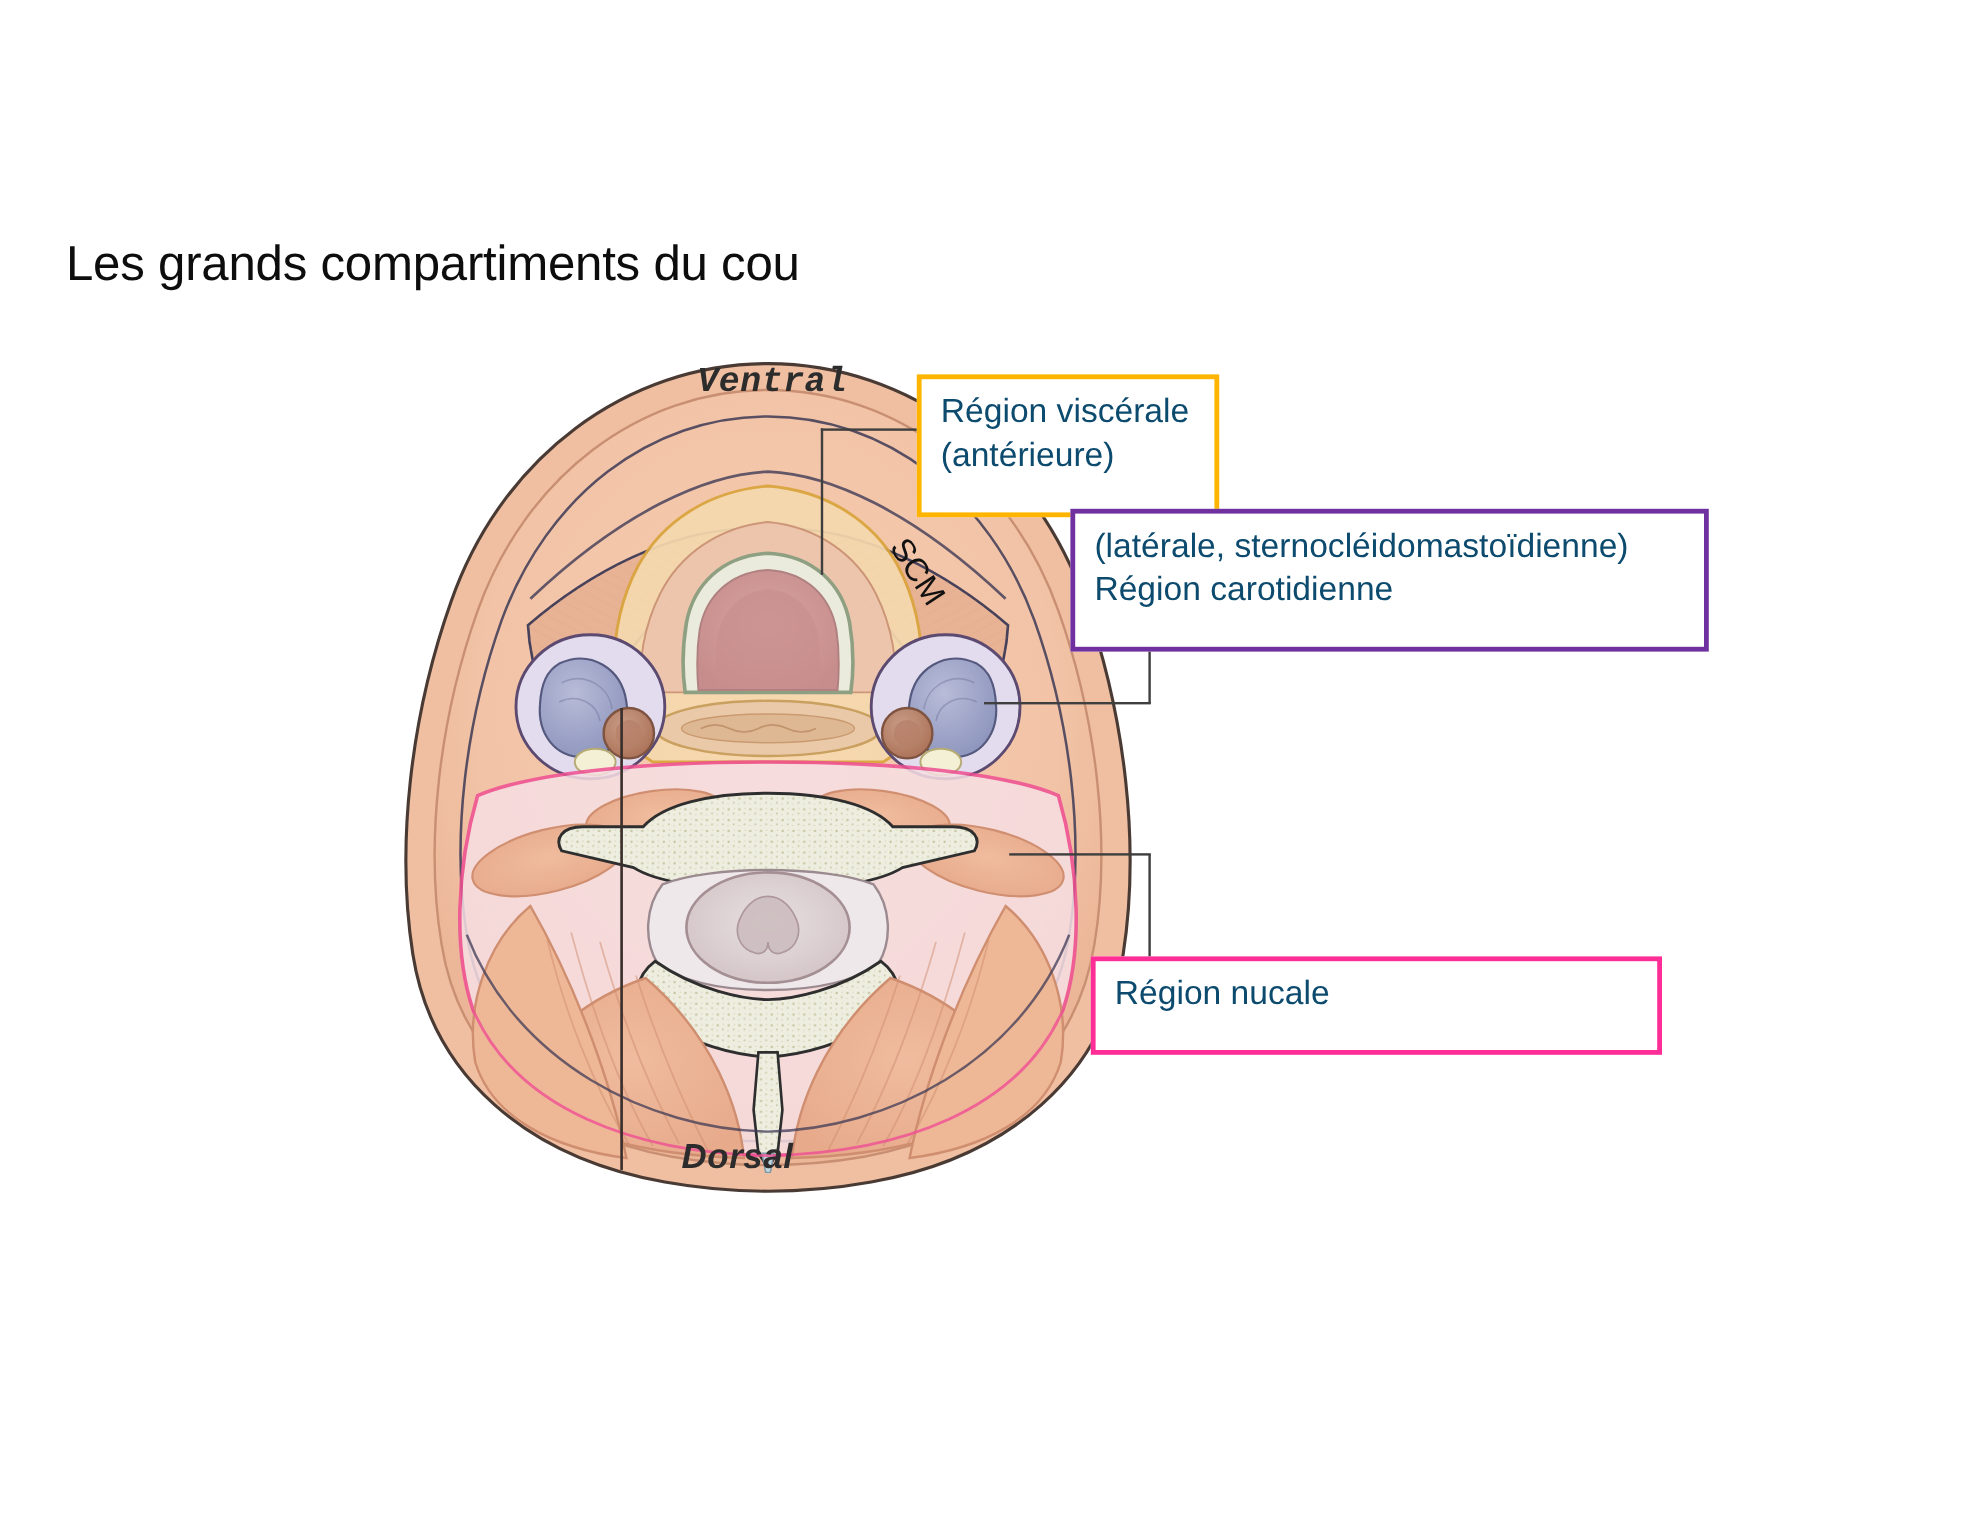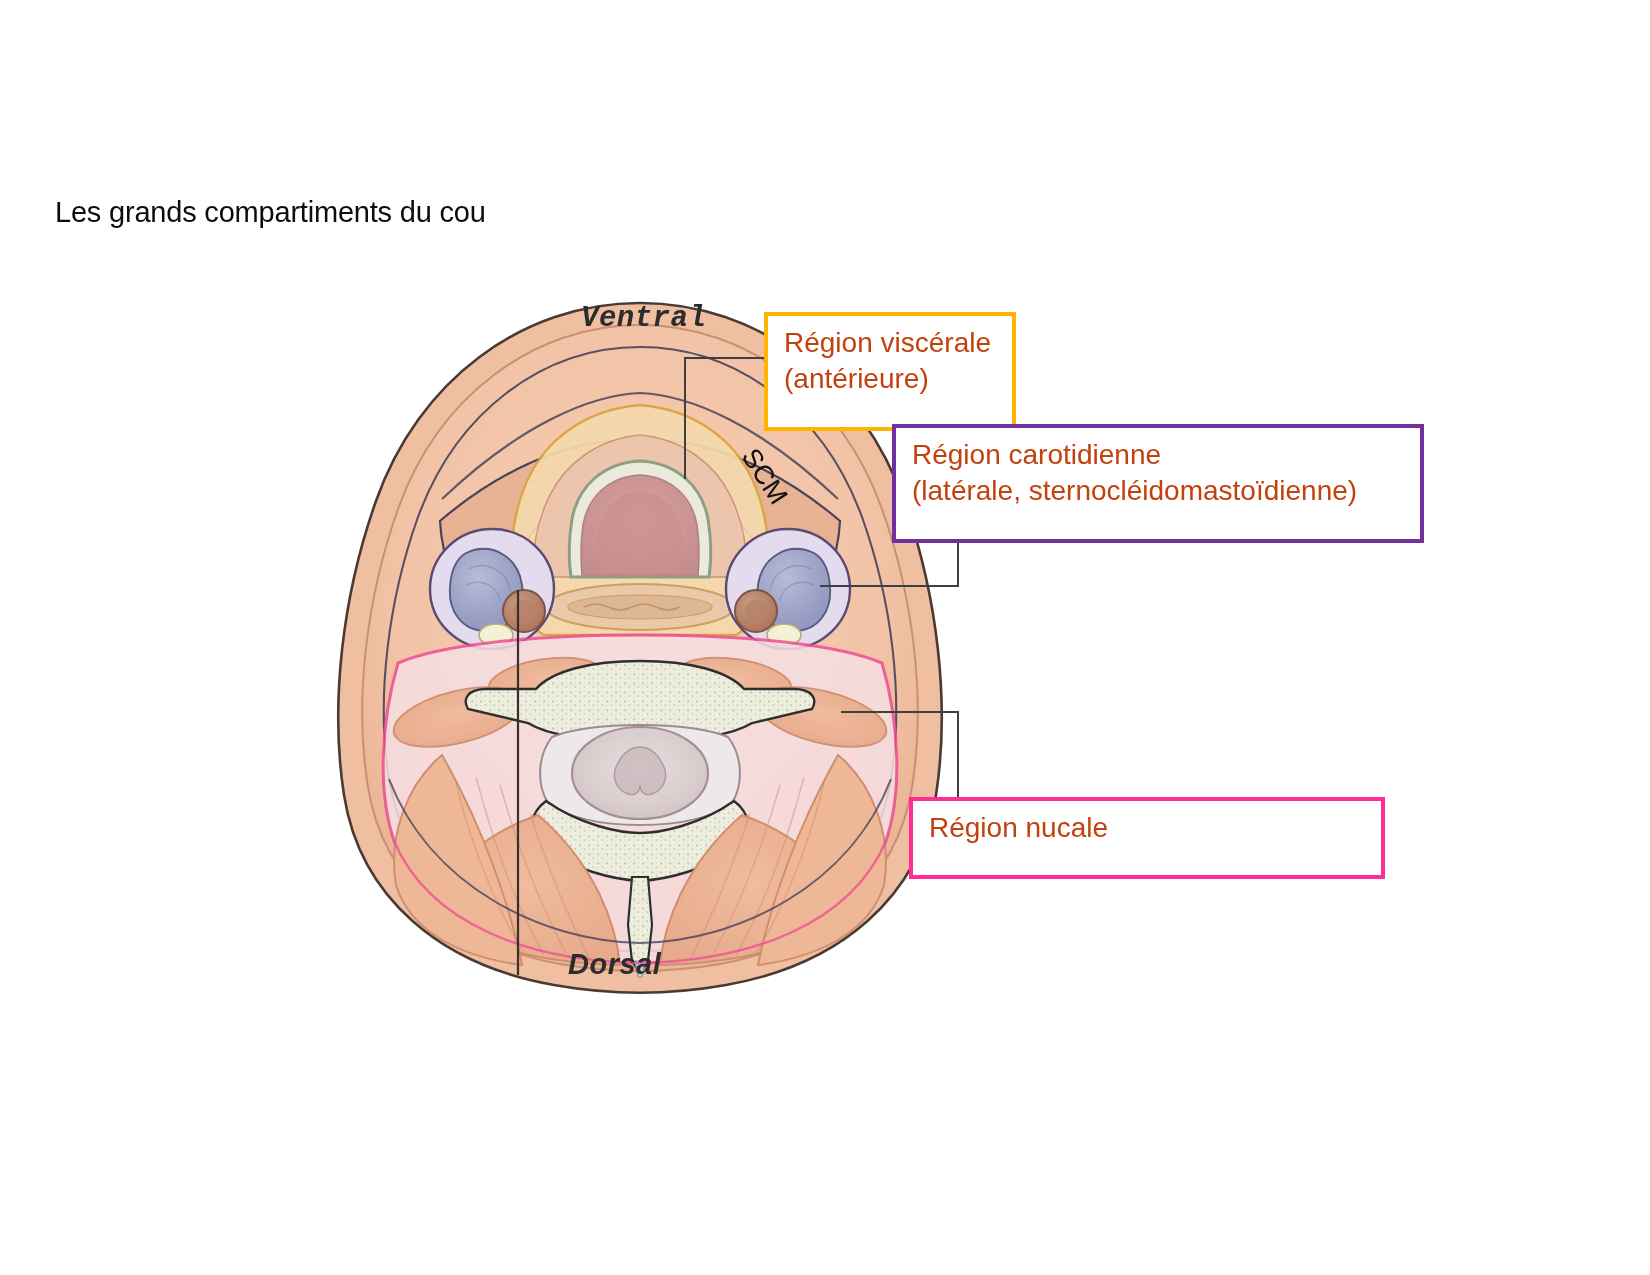"Les grands compartiments du cou" #slide-title { font-size: 29px -> 41px }
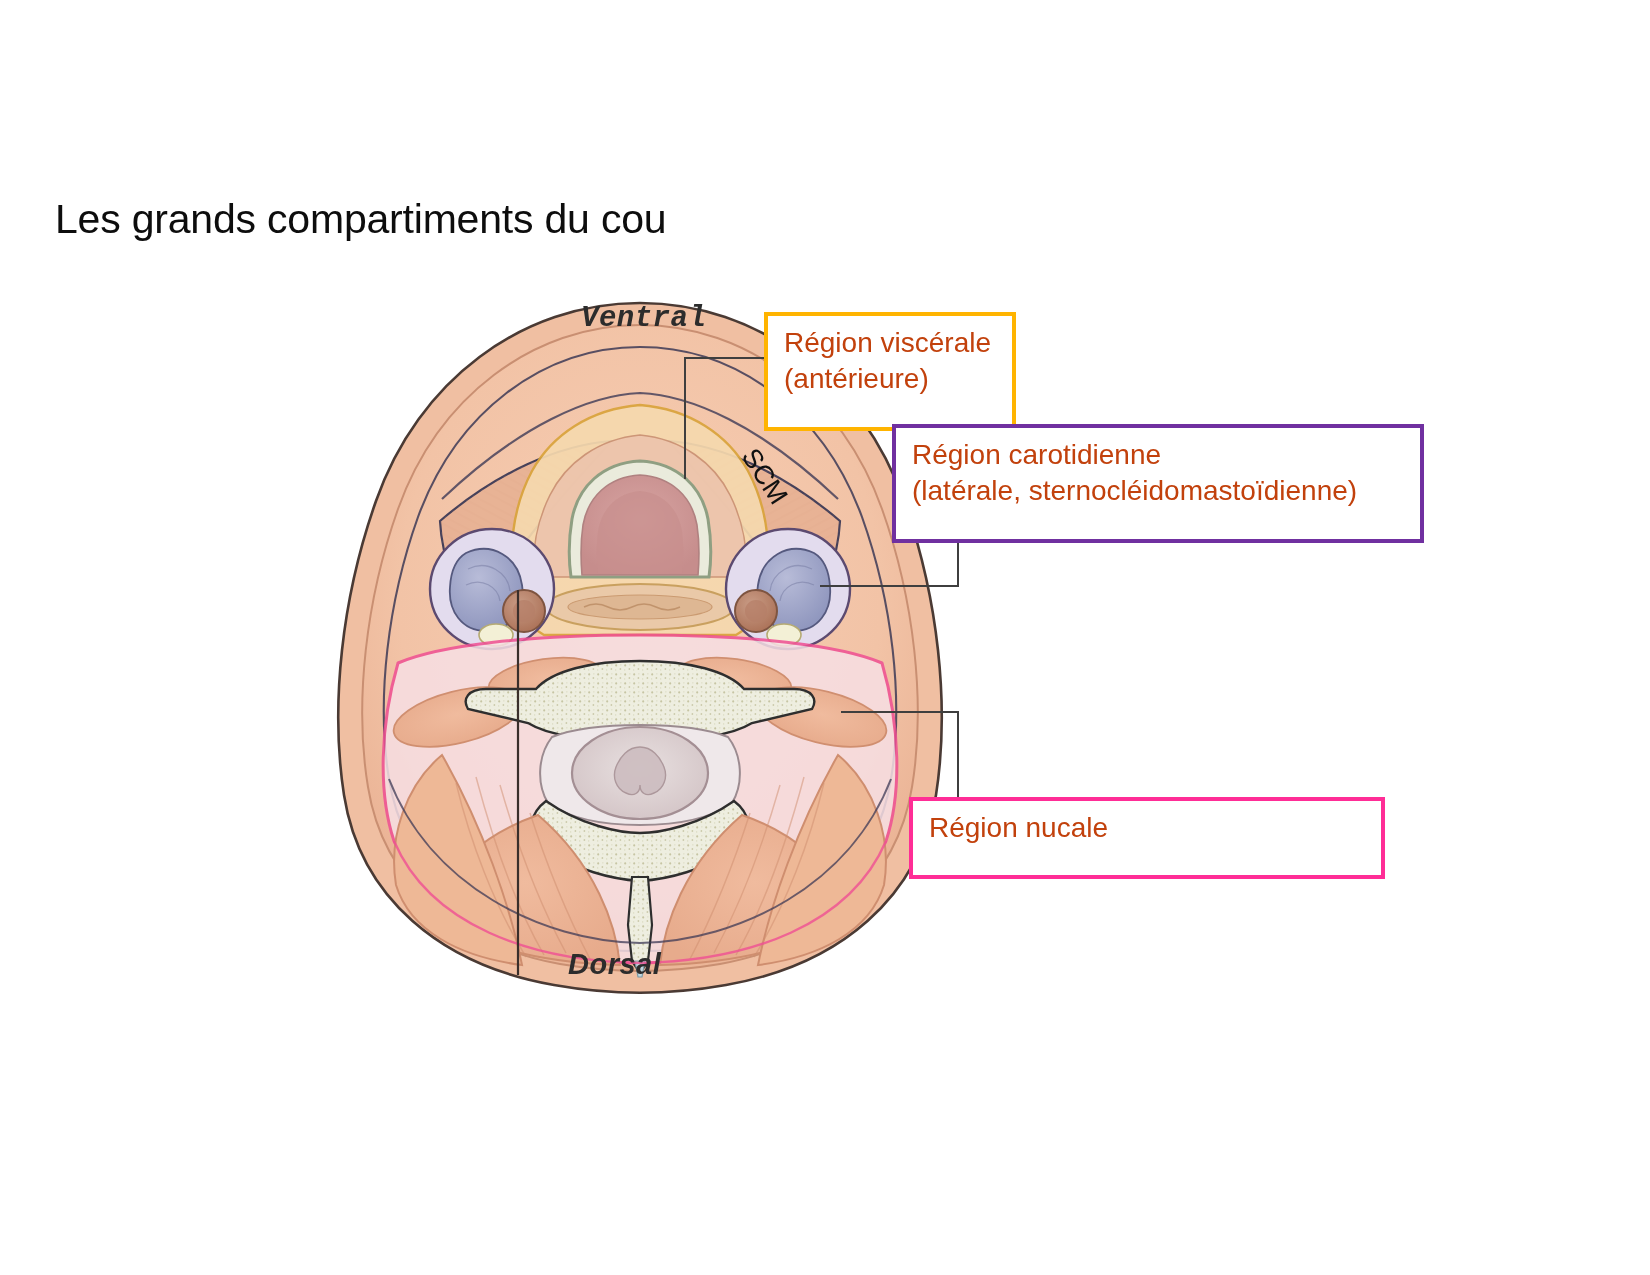"Région viscérale" .callout { color: #c2410c -> #0c4a6e }
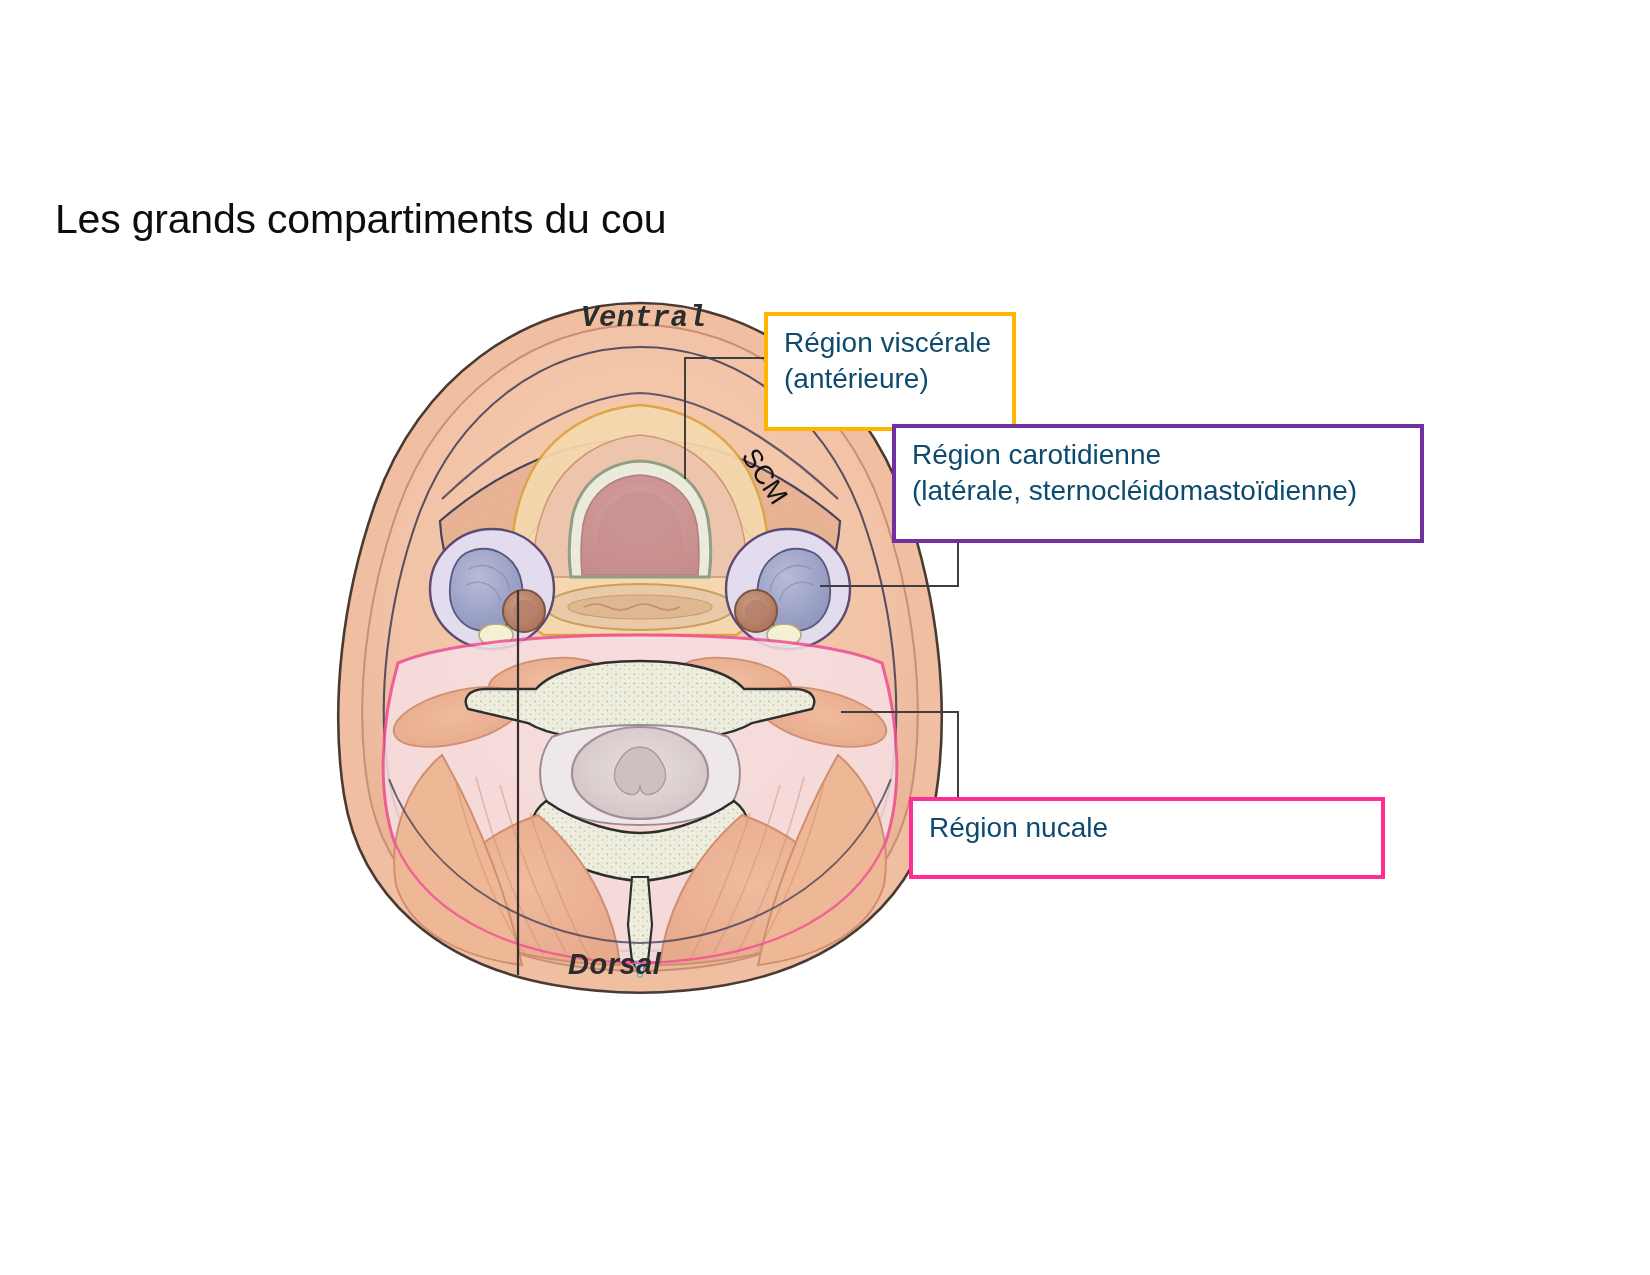"Région carotidienne" span.line { order: before "(latérale, sternocléidomastoïdienne)" -> after "(latérale, sternocléidomastoïdienne)" }
